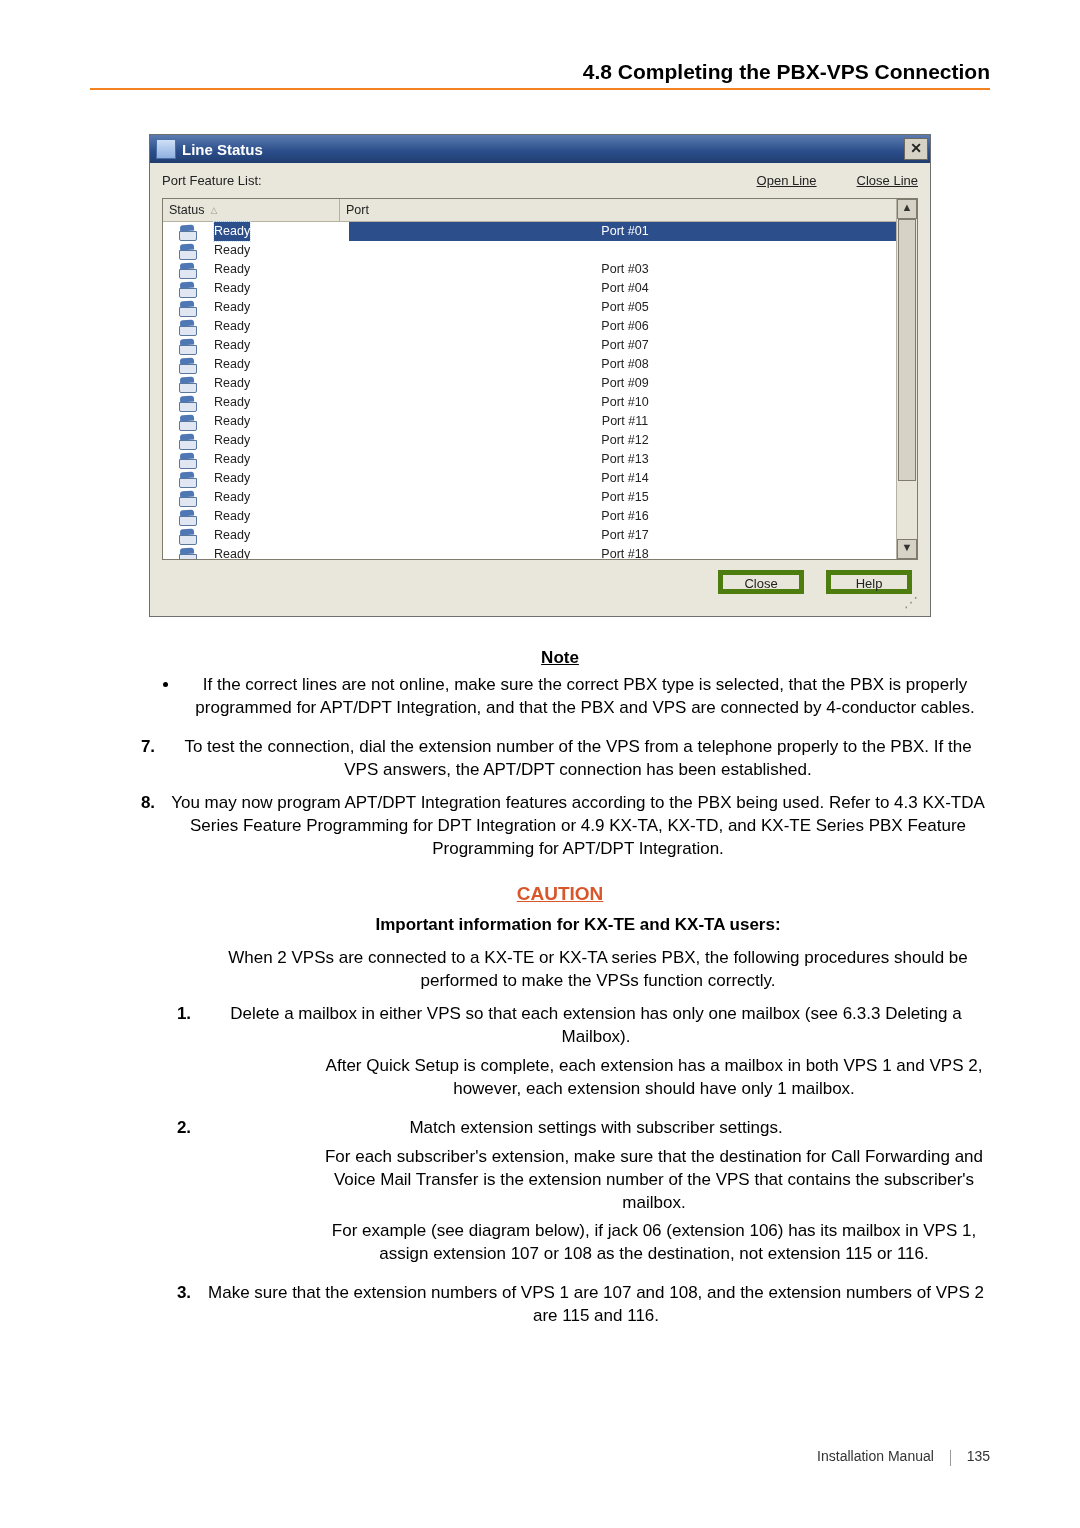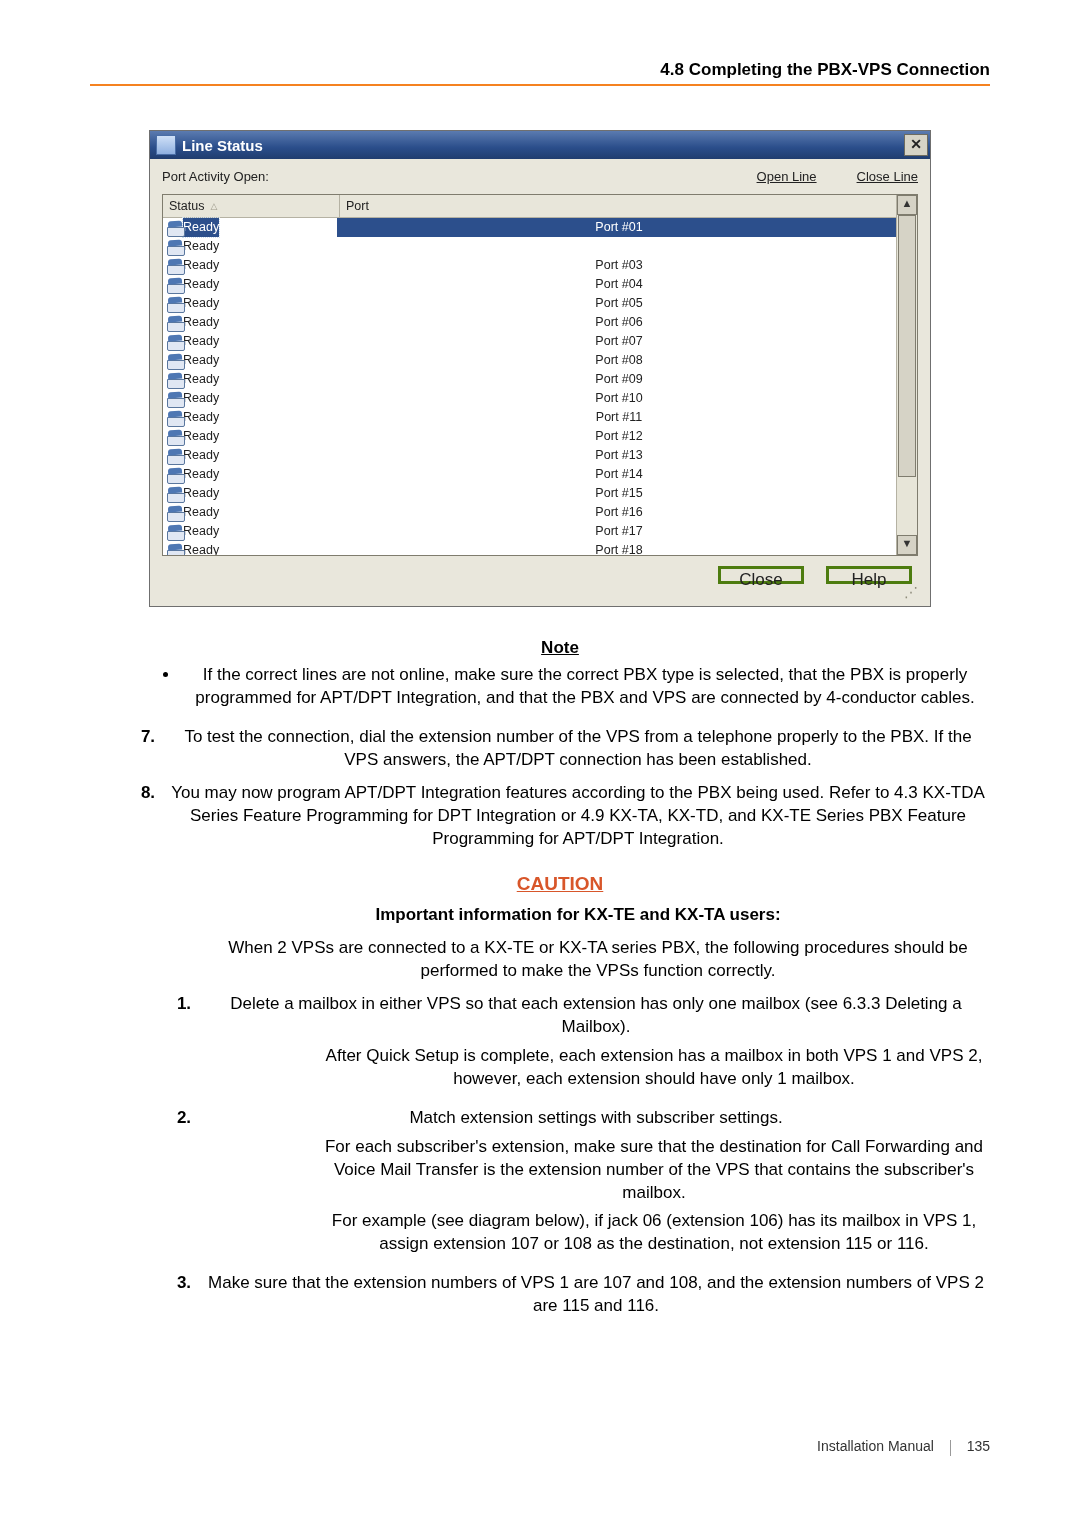"4.8 Completing the PBX-VPS Connection" .header-section { font-size: 17px -> 21px }
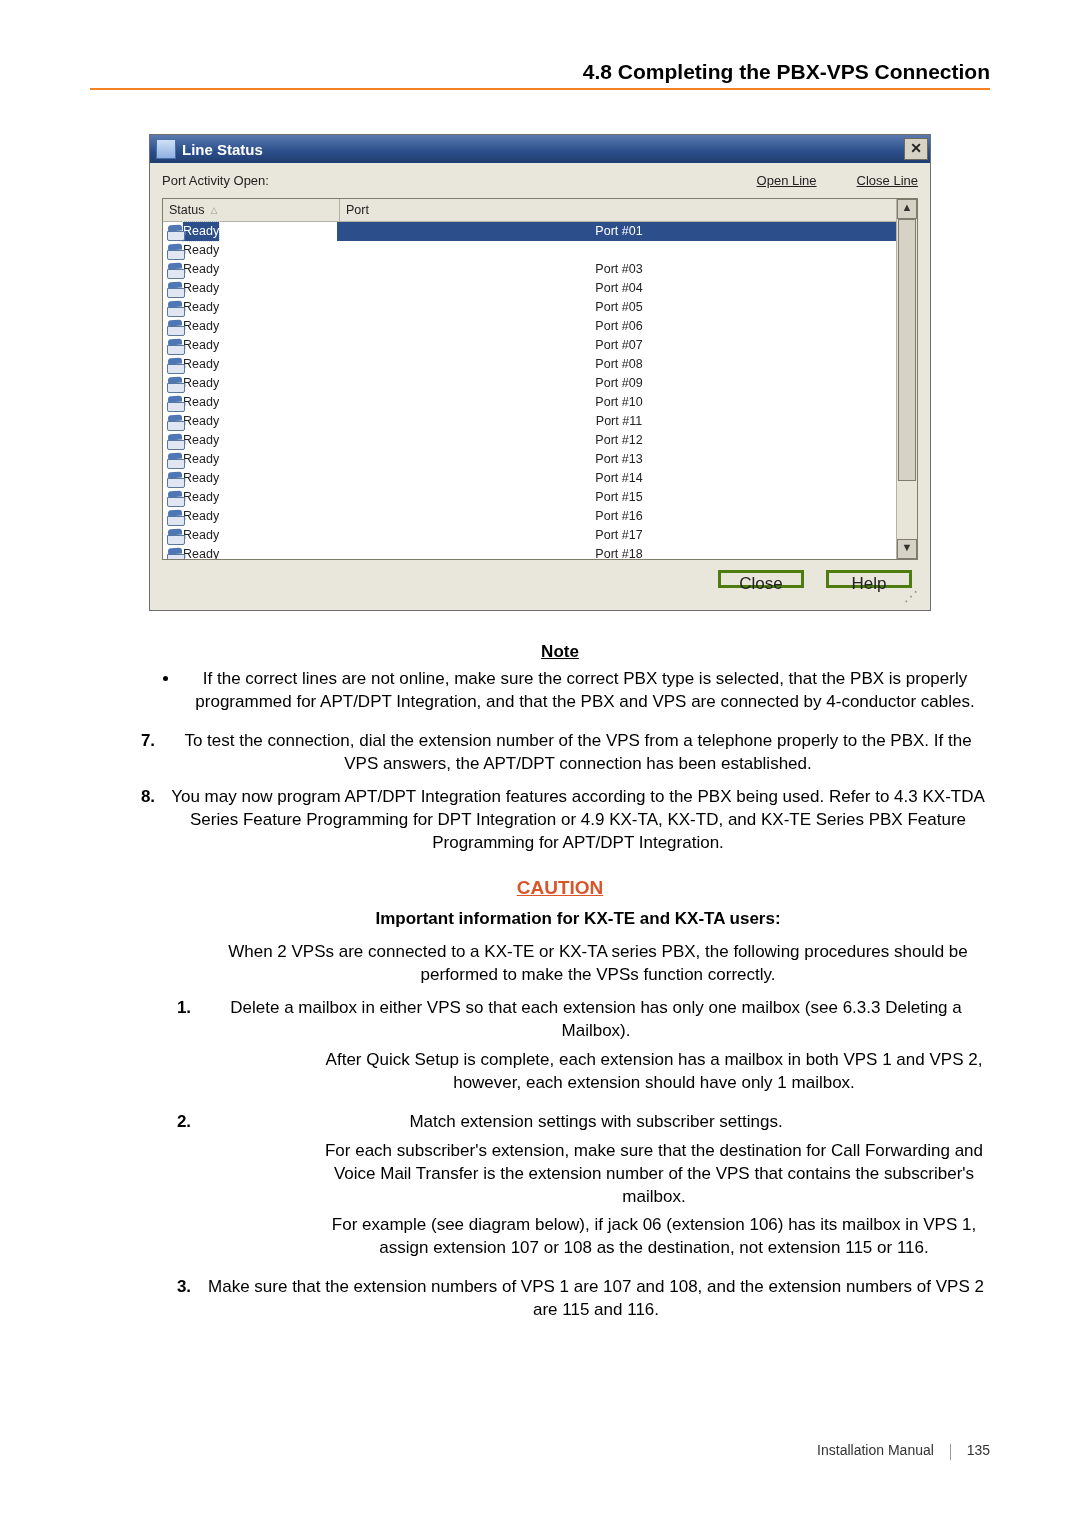"Port Activity Open:" span.label { text: Activity Open -> Feature List }
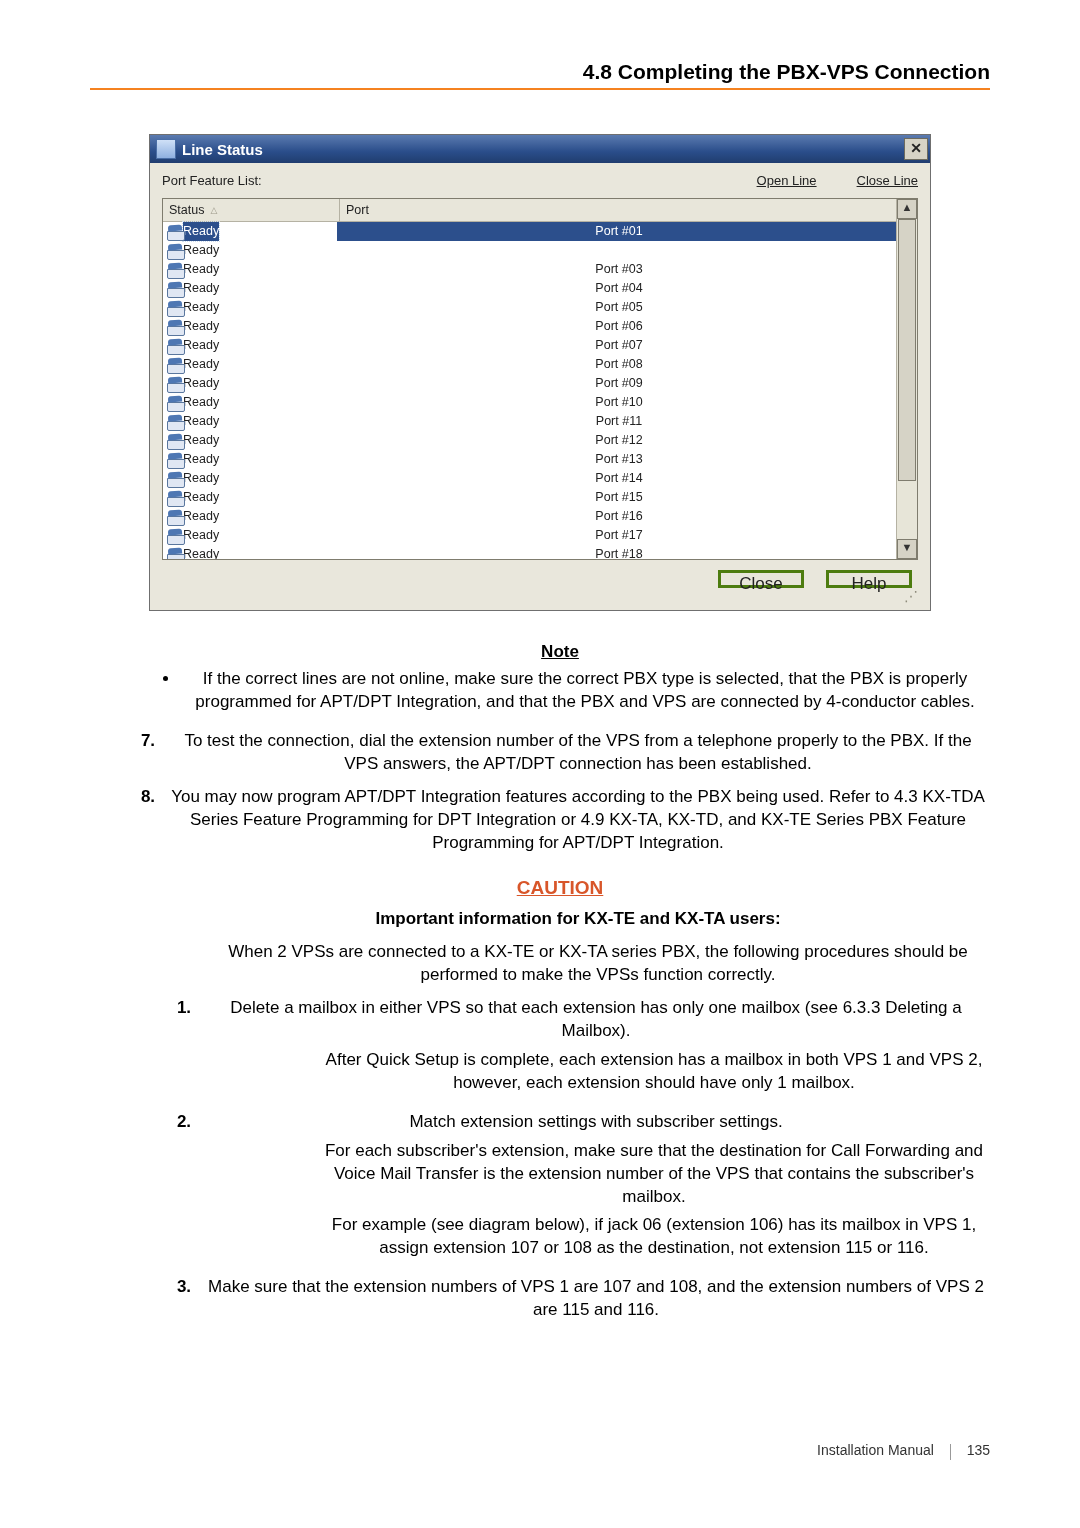"Ready" .row .c1 { gap: 0 -> 19px; padding-left: 4px -> 16px }
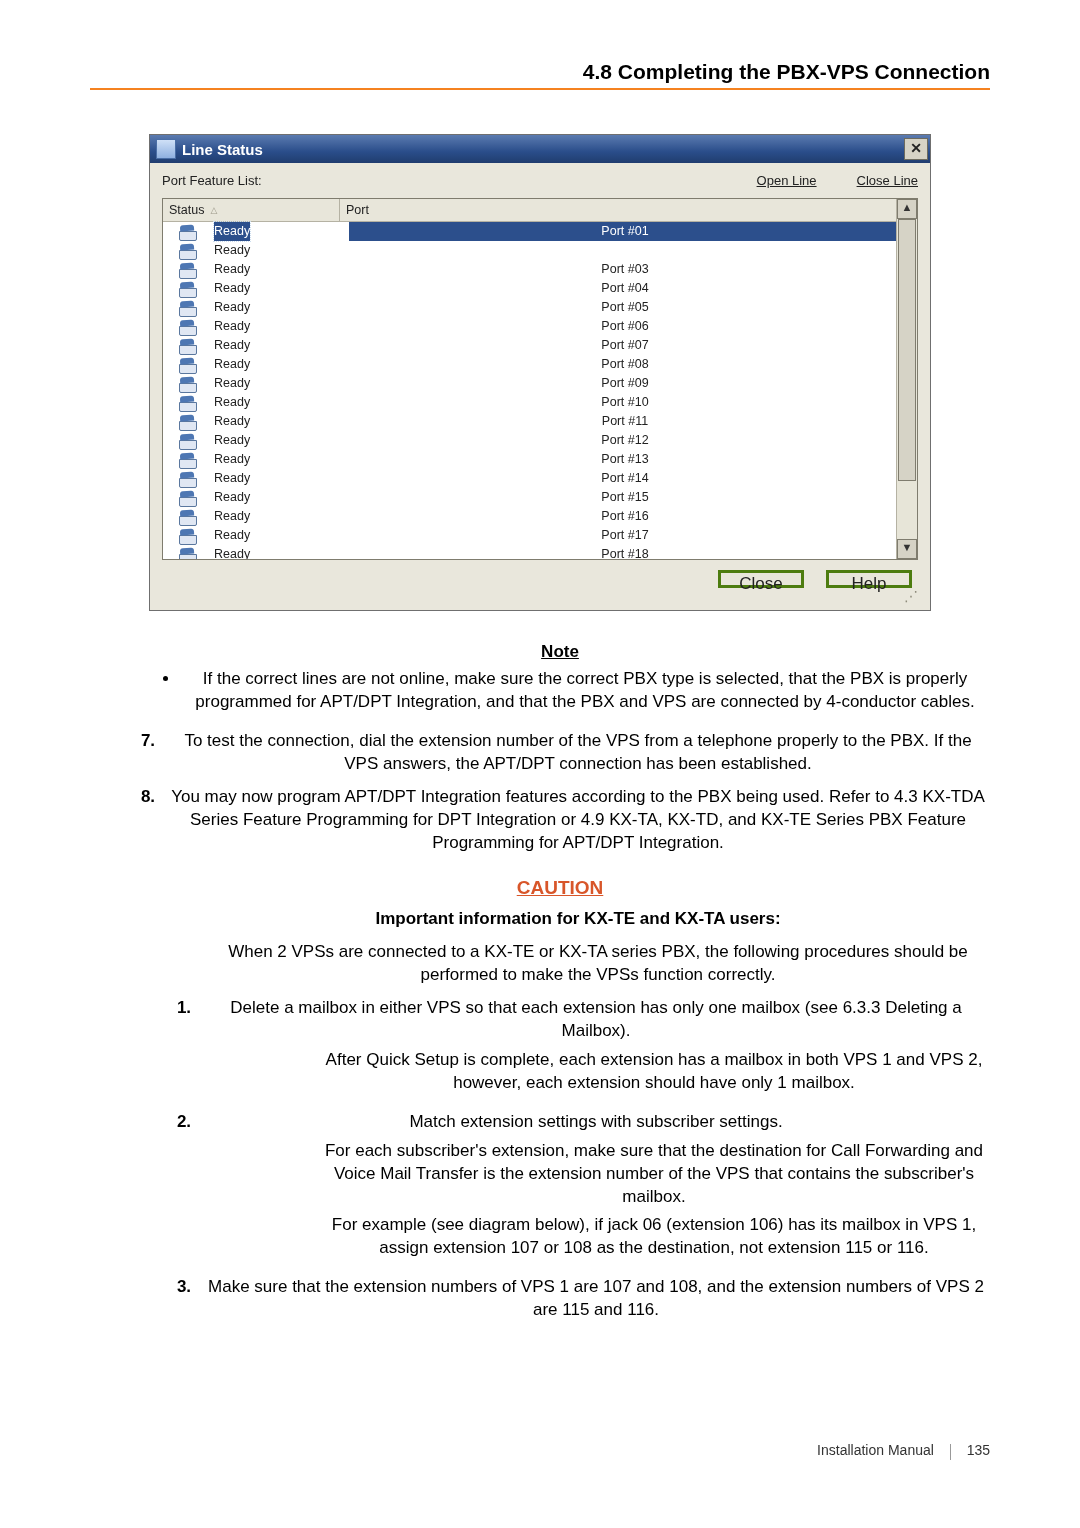"Close" .btn { border: 3px solid #4d7c0f -> 5px solid #4d7c0f; font-size: 17px -> 13px; height: 18px -> 24px }
